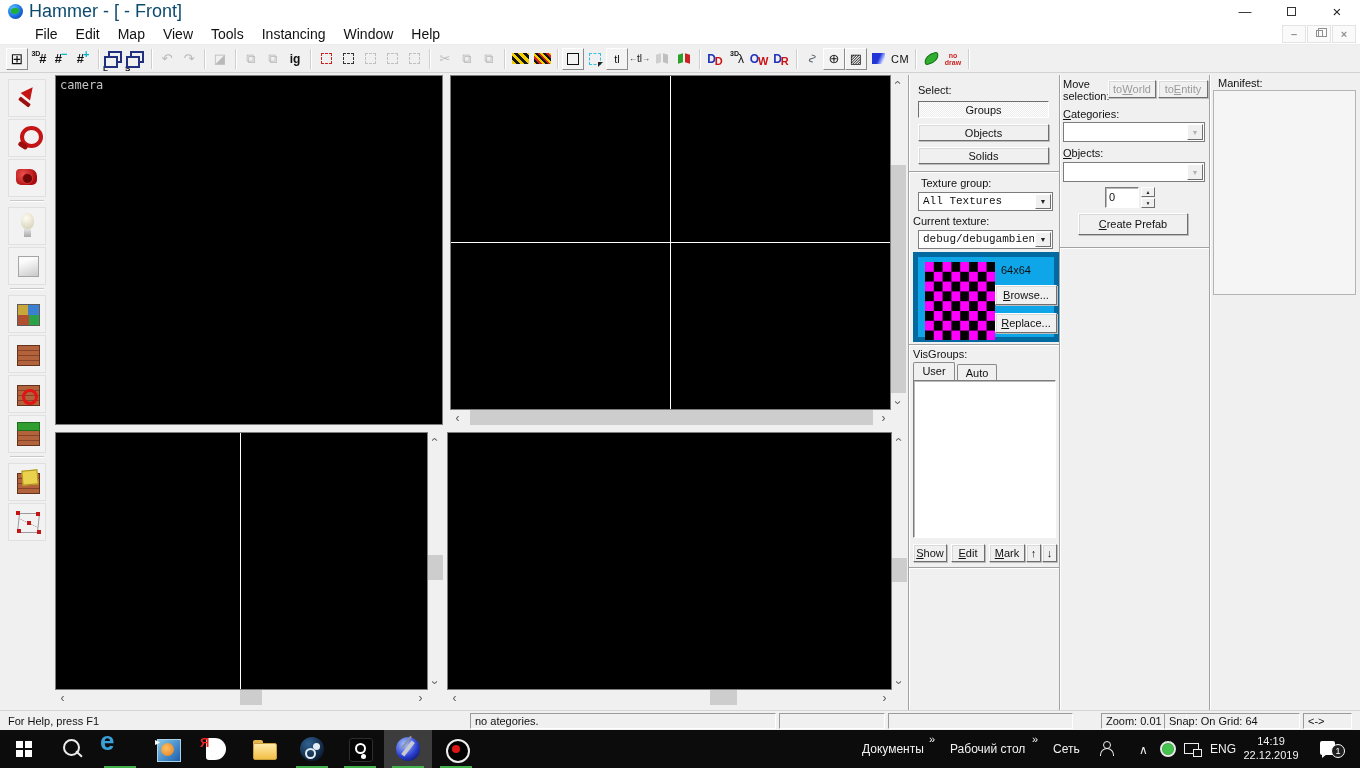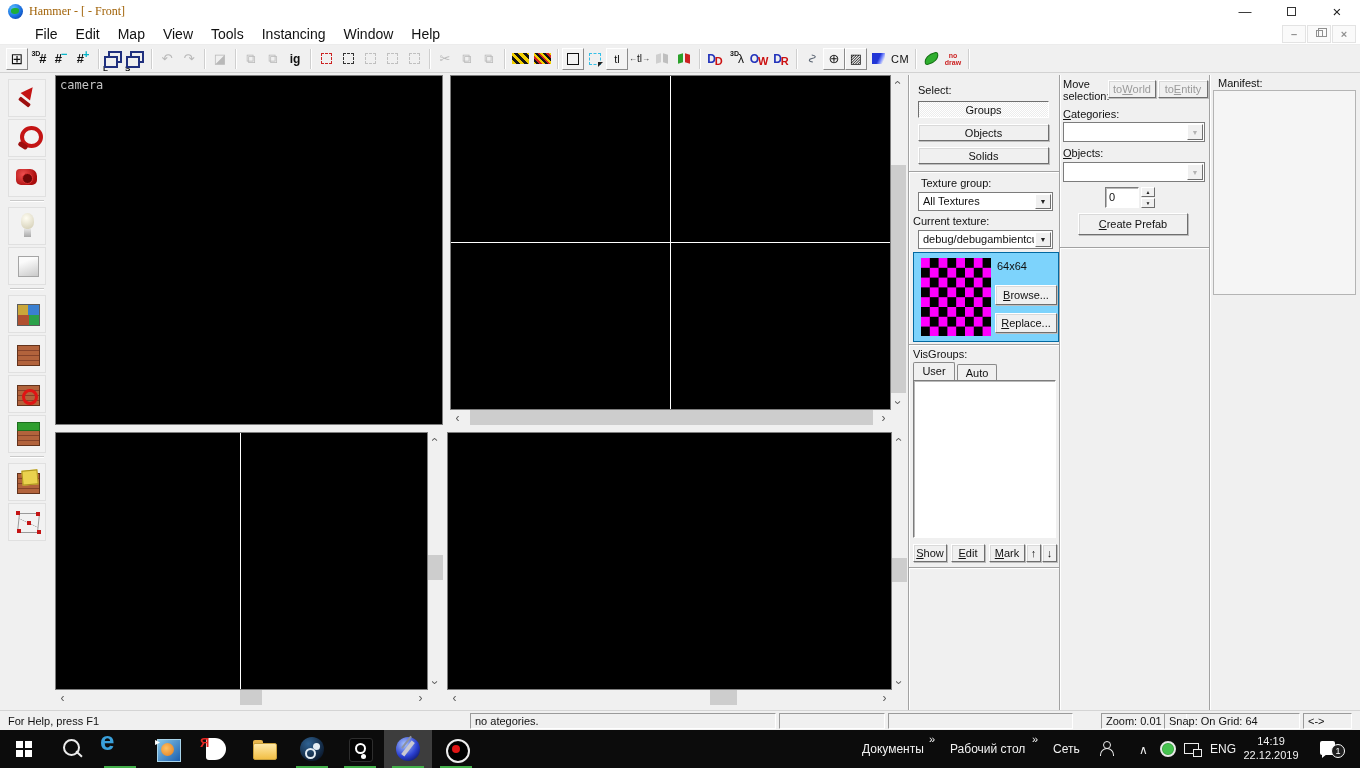"Hammer - [ - Front]" .titletext { color: #a16207 -> #0c4a6e; font-family: Liberation Serif, serif -> none; font-size: 12px -> 18px }
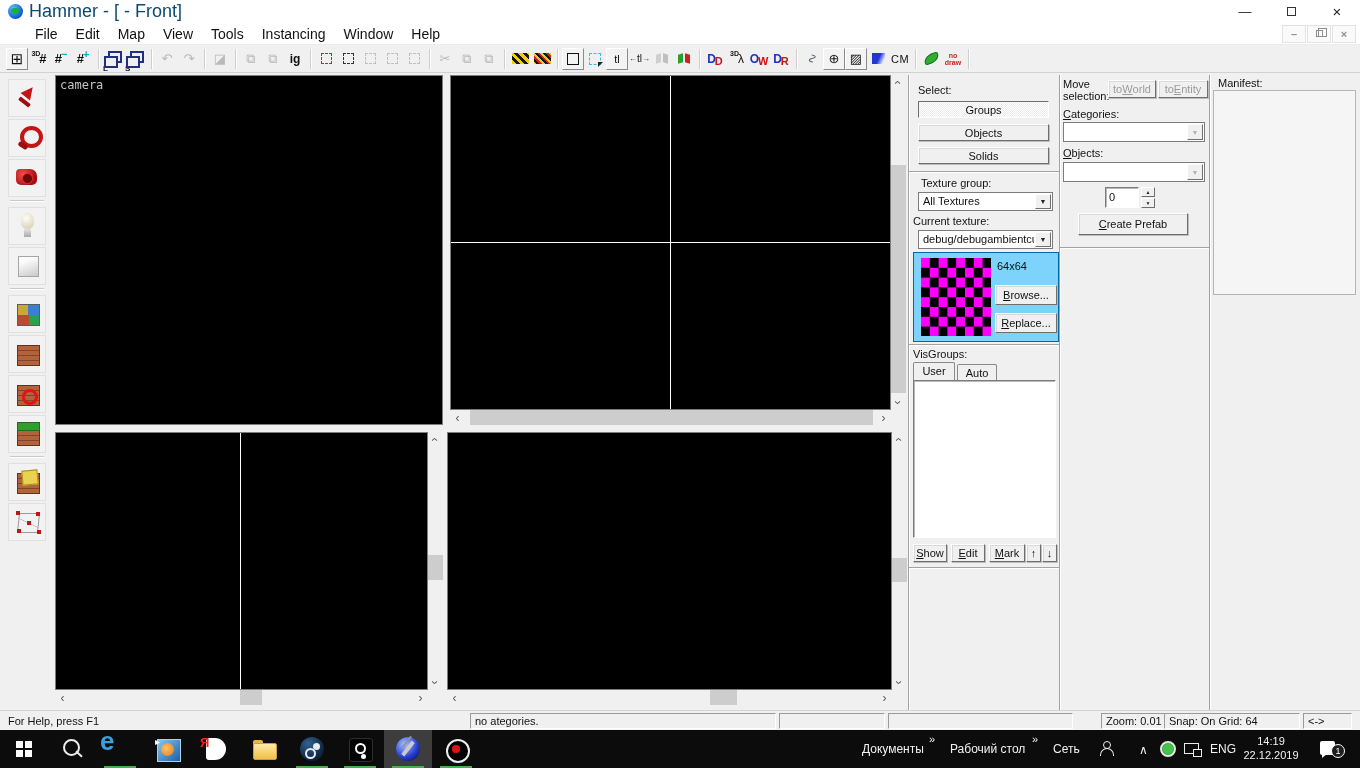"All Textures" .combo .cval { font-family: none -> Liberation Mono, monospace }
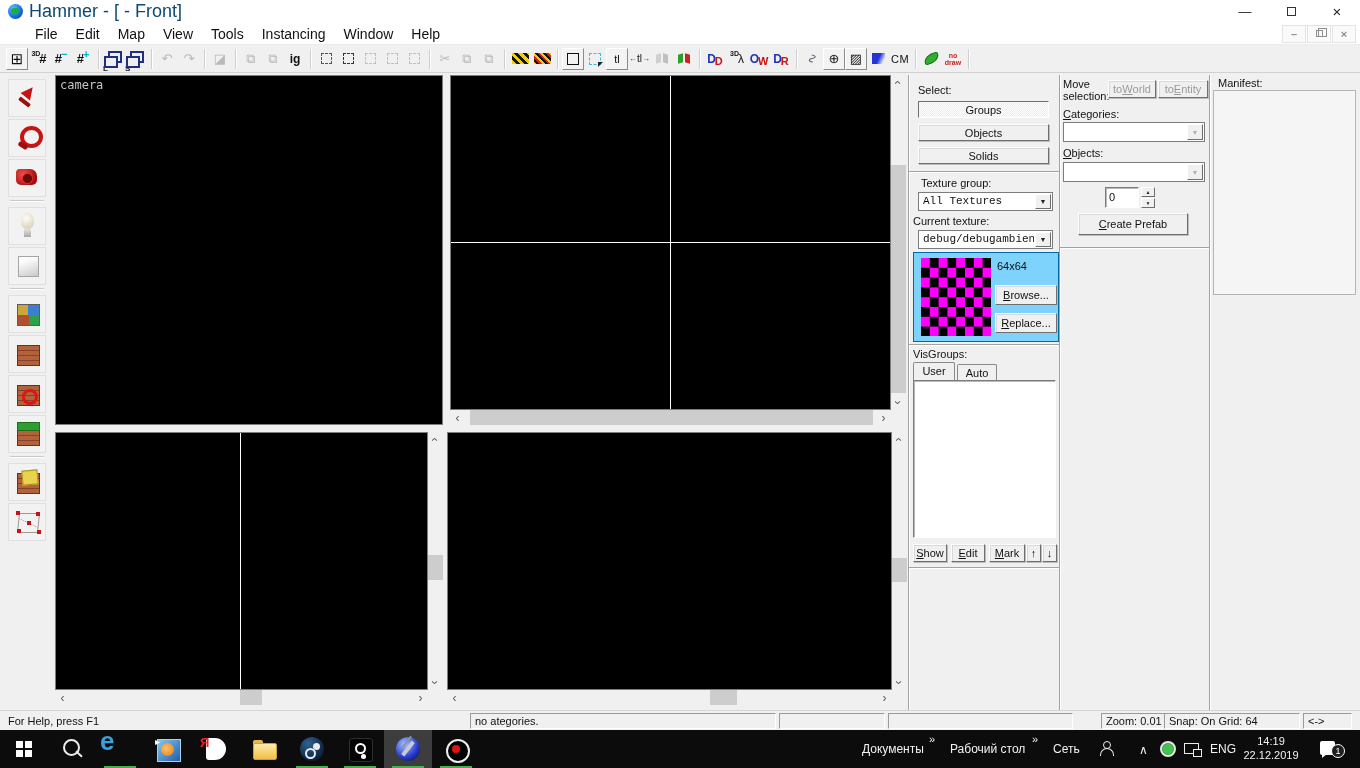"64x64" .texframe { background: #7dd3fc -> #0ea5e9; border: 1px solid #0369a1 -> 5px solid #0369a1 }
